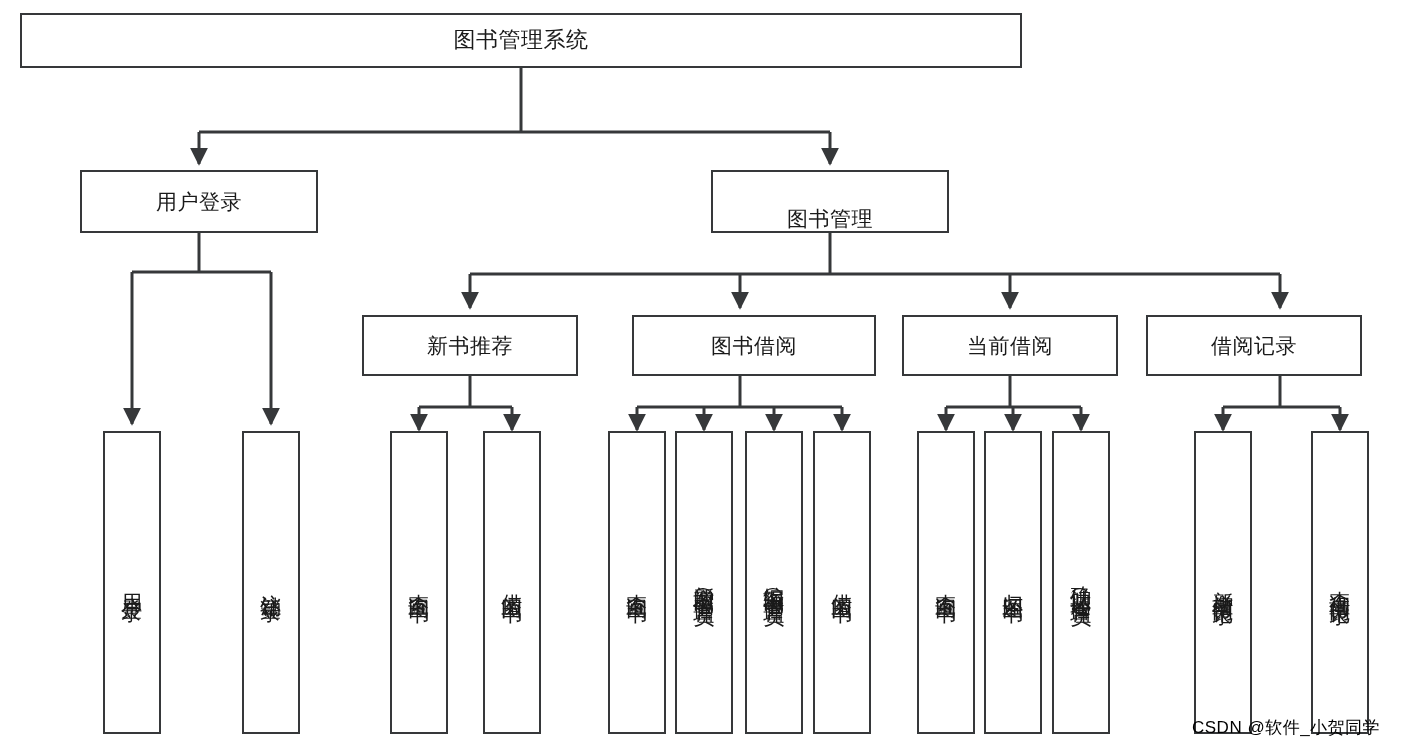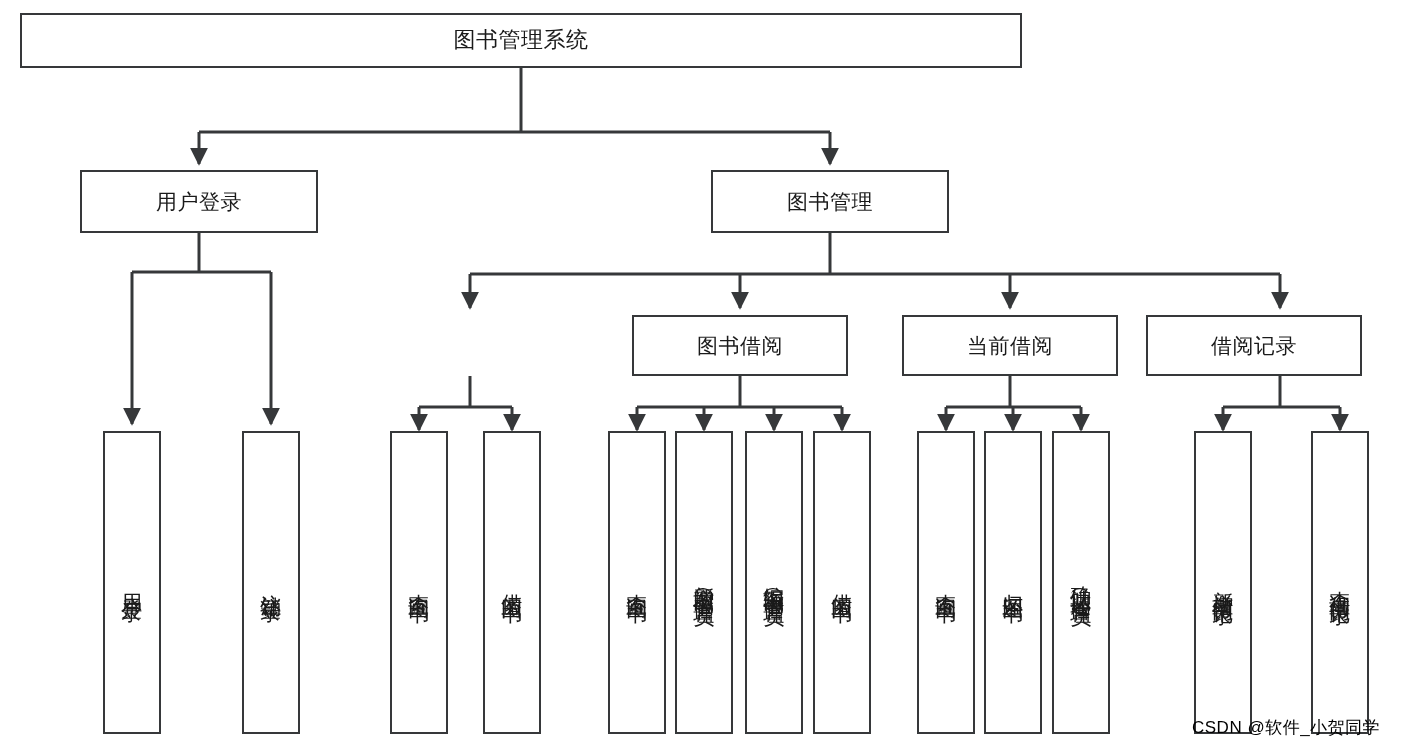"图书管理" div.node { align-items: none -> flex-end }
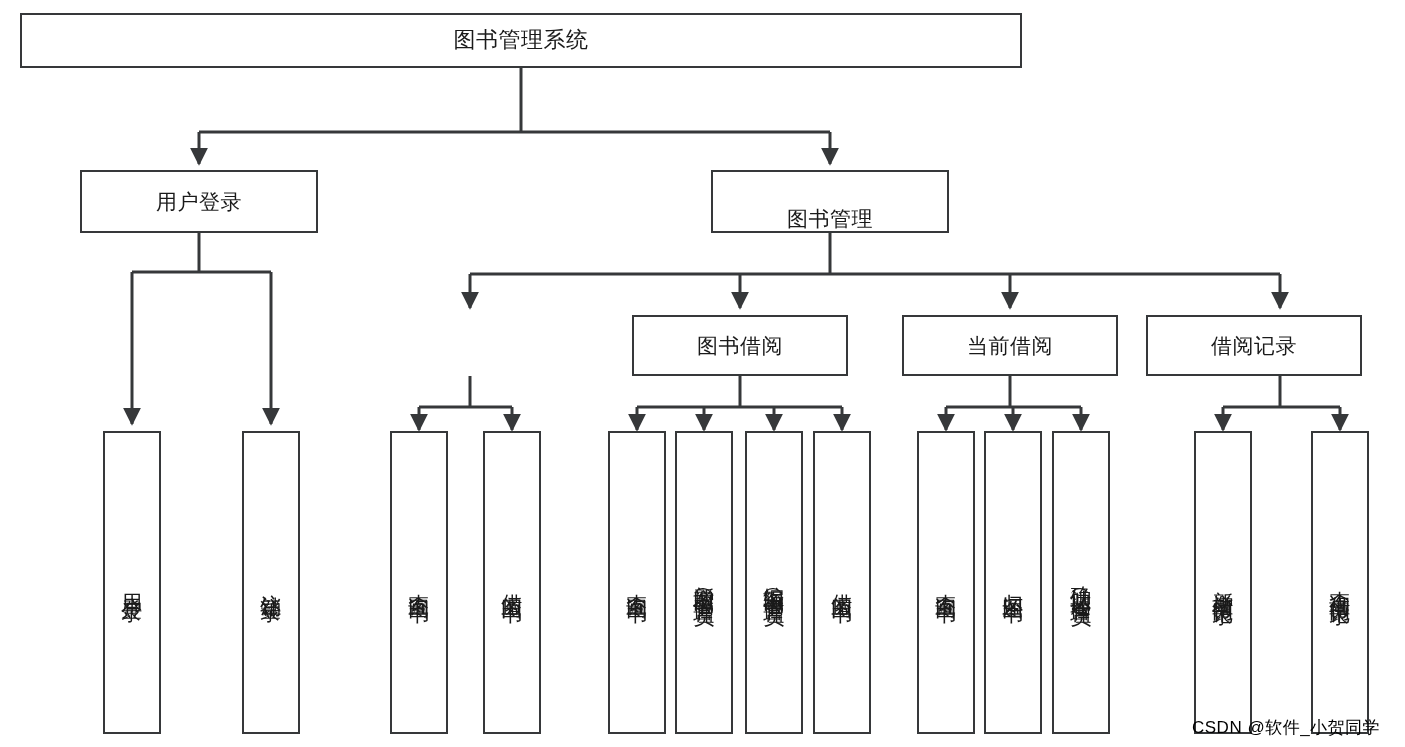"新书推荐" div.node { html: none -> <div> <span>新书推荐</span> </div> }
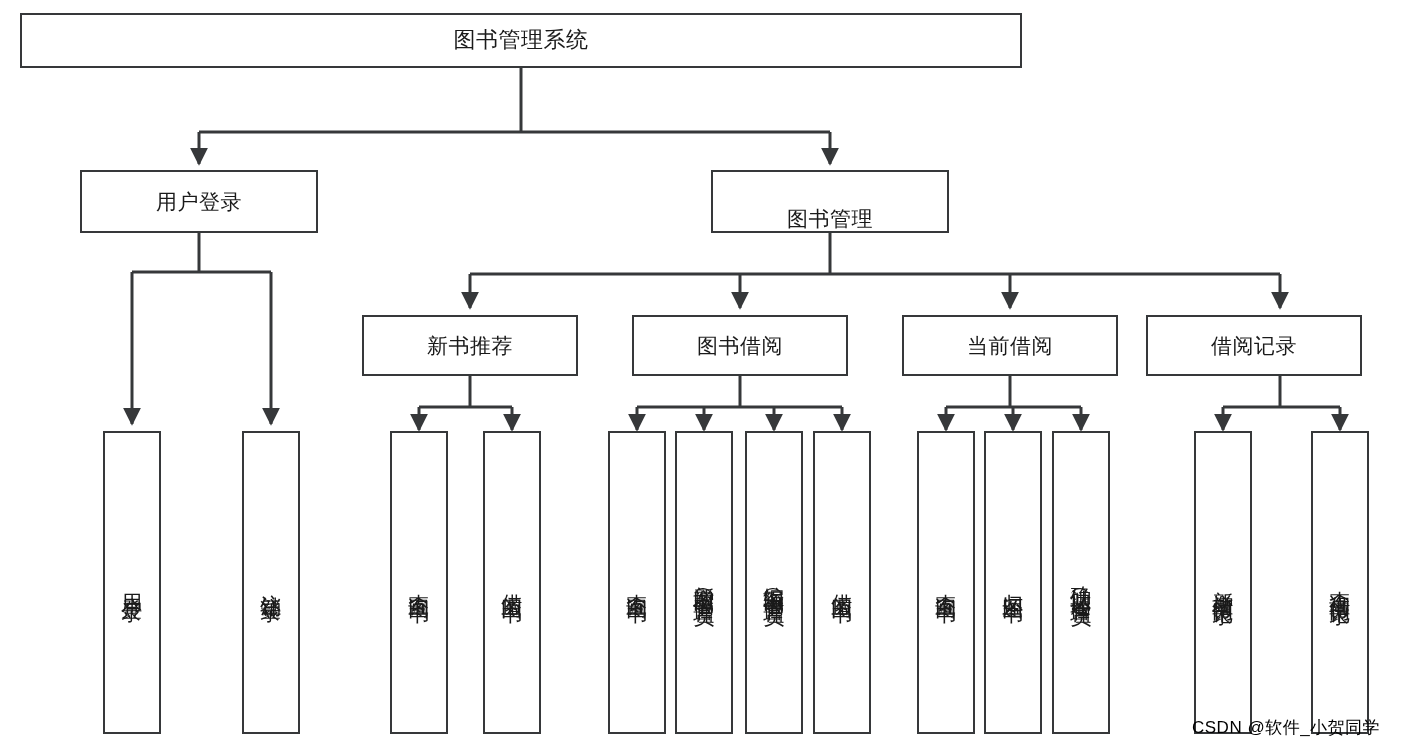"图书借阅" div.node { width: 216px -> 244px }
